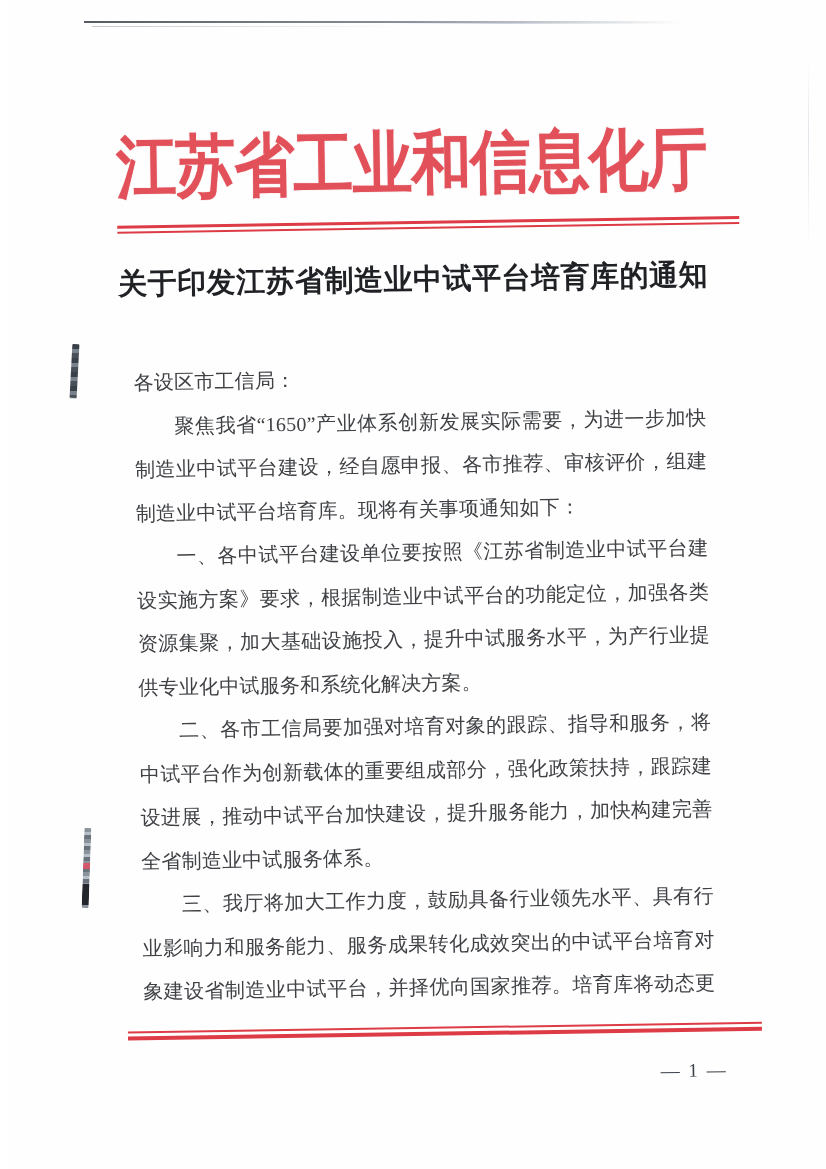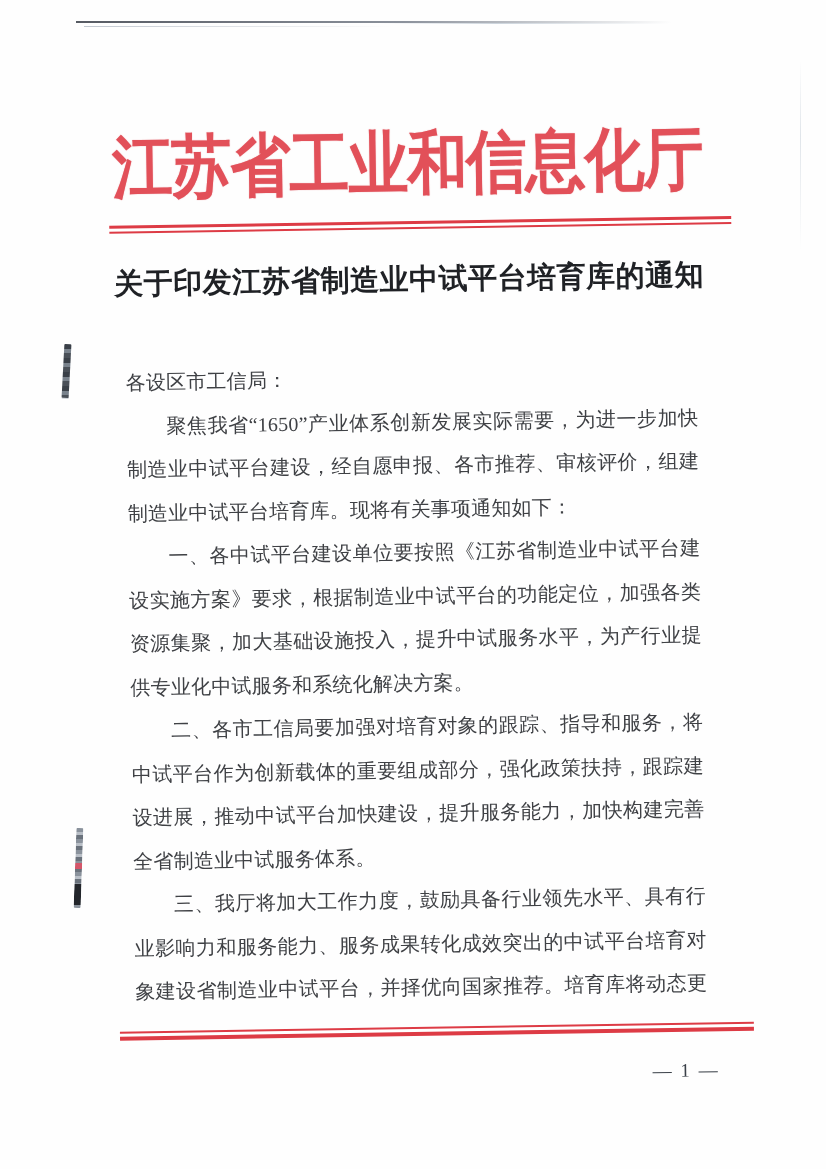"江苏省工业和信息化厅" .page { margin-left: none -> 8px }
